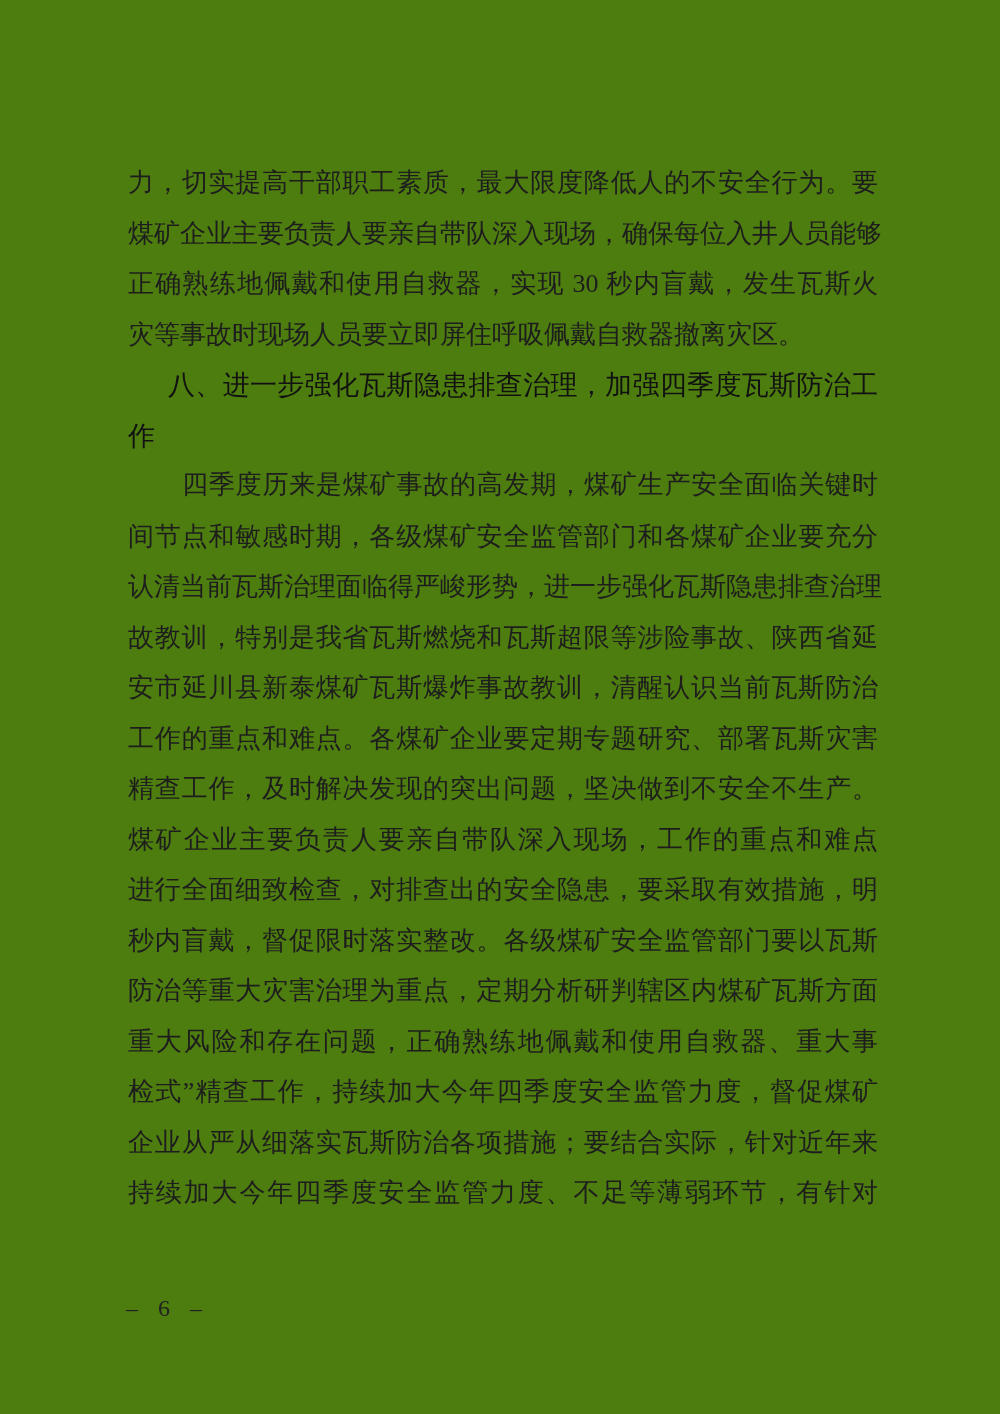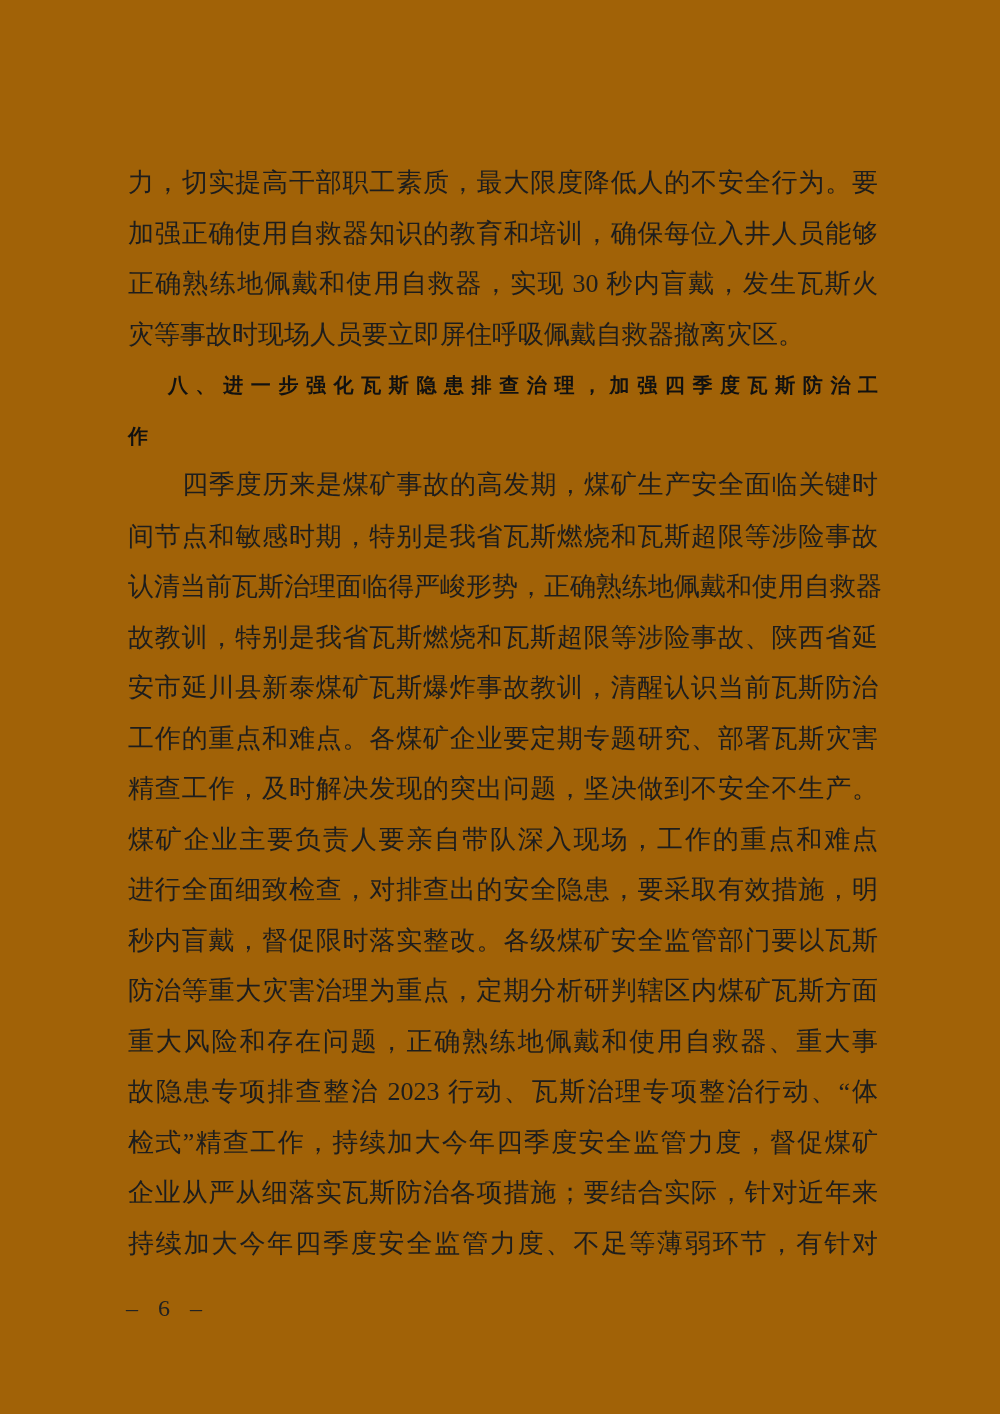"力，切实提高干部职工素质，最大限度降低人的不安全行为。要" .page { background: #a16207 -> #4d7c0f }
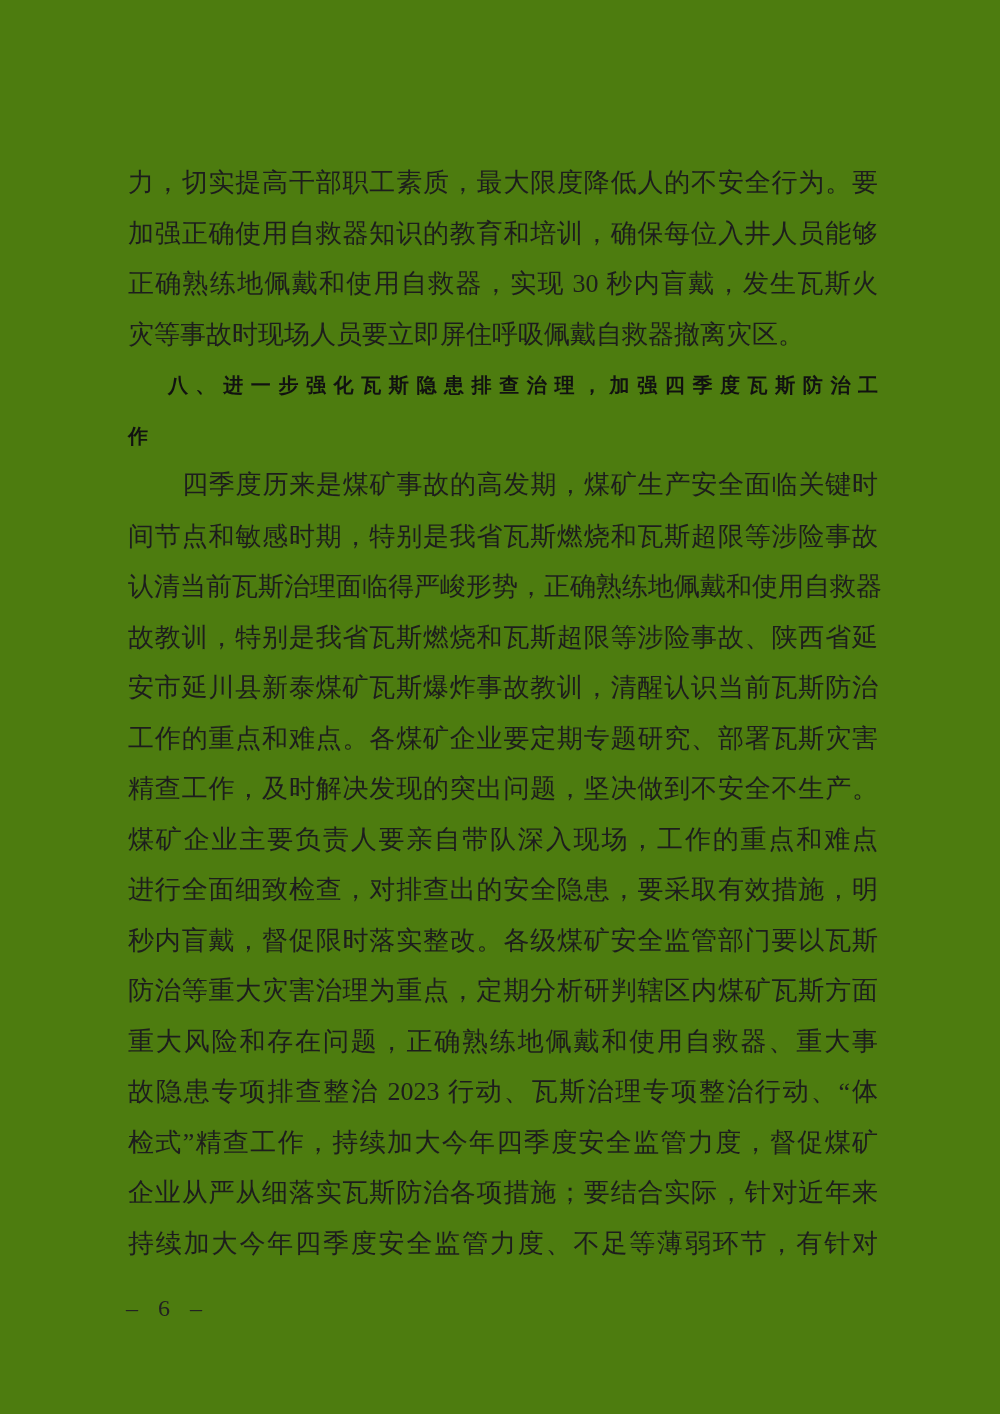"加强正确使用自救器知识的教育和培训，确保每位入井人员能够" div.line { text: 加强正确使用自救器知识的教育和培训 -> 煤矿企业主要负责人要亲自带队深入现场 }
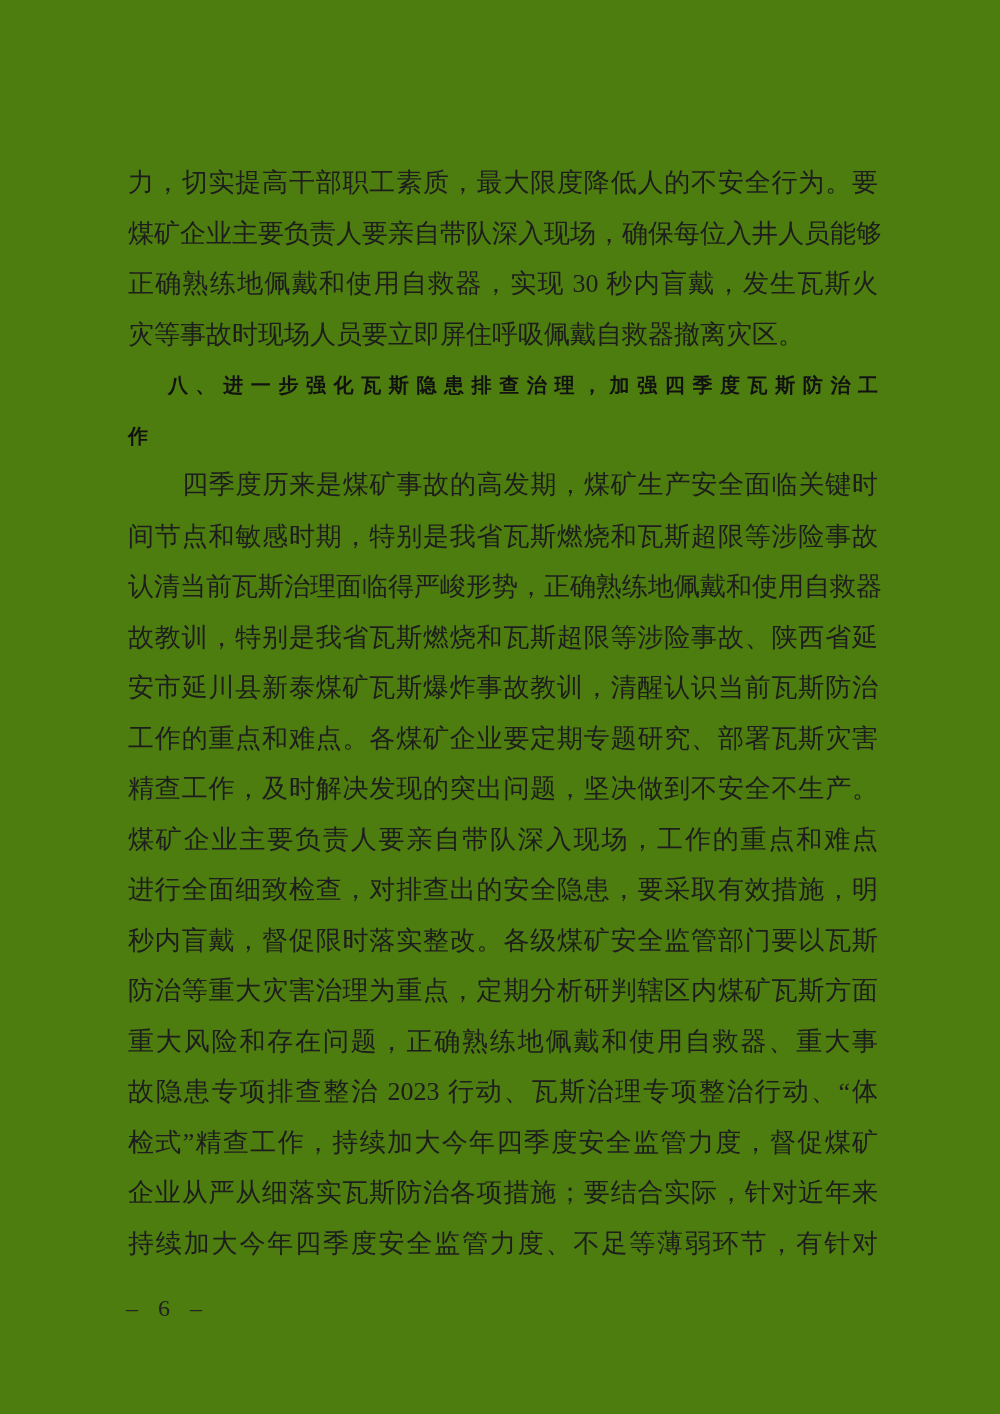"八、进一步强化瓦斯隐患排查治理，加强四季度瓦斯防治工" .block.heading .line { font-size: 20px -> 27px; font-weight: 700 -> 400 }
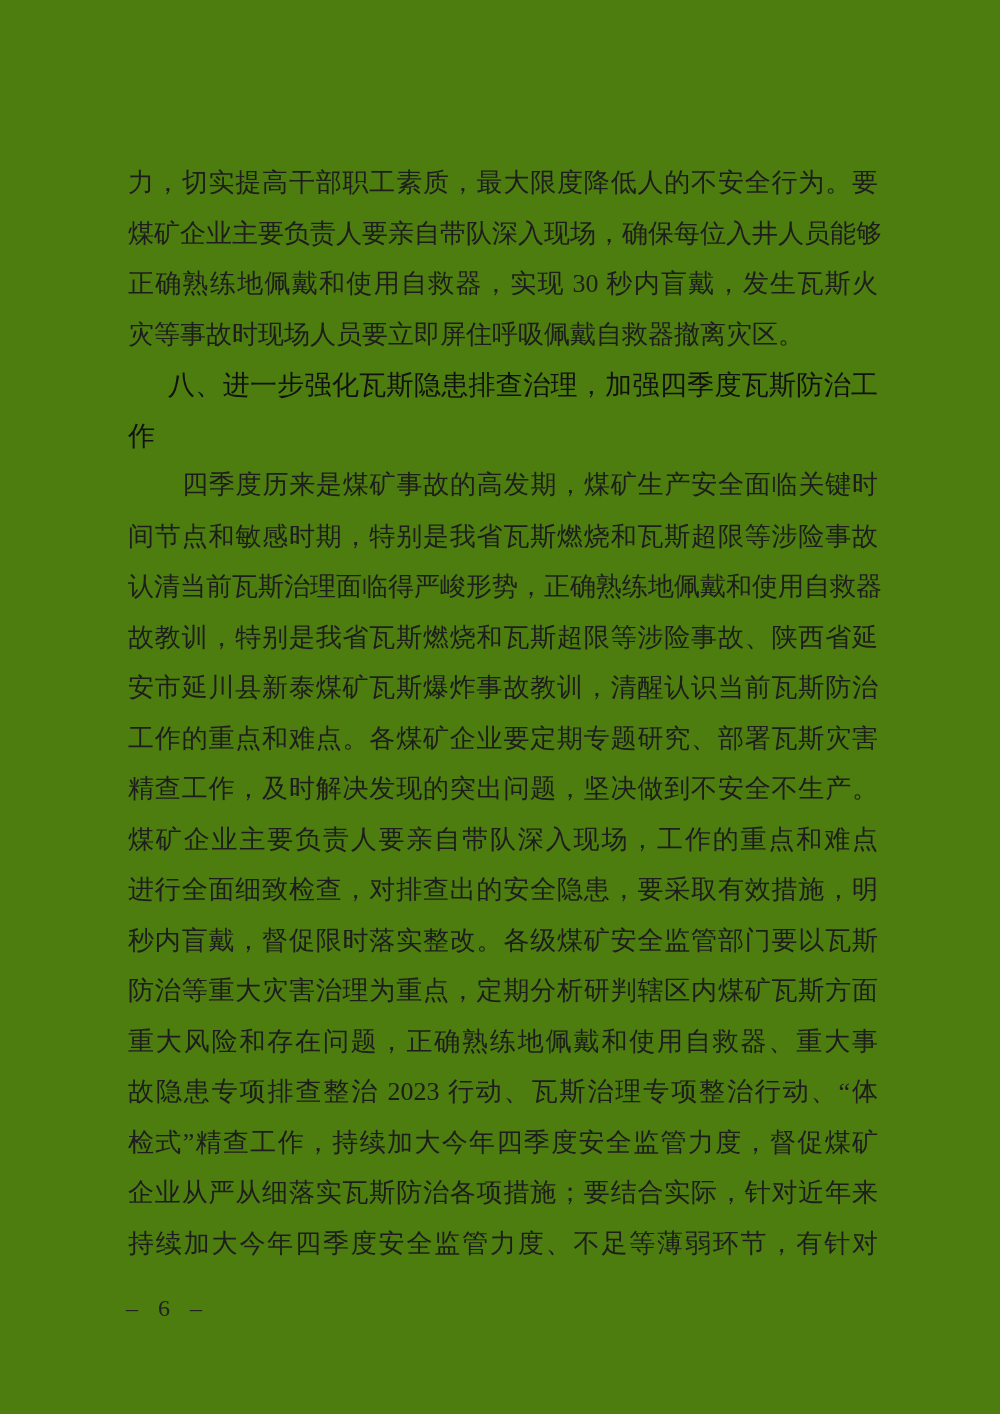"间节点和敏感时期，特别是我省瓦斯燃烧和瓦斯超限等涉险事故" div.line { text: 特别是我省瓦斯燃烧和瓦斯超限等涉险事故 -> 各级煤矿安全监管部门和各煤矿企业要充分 }
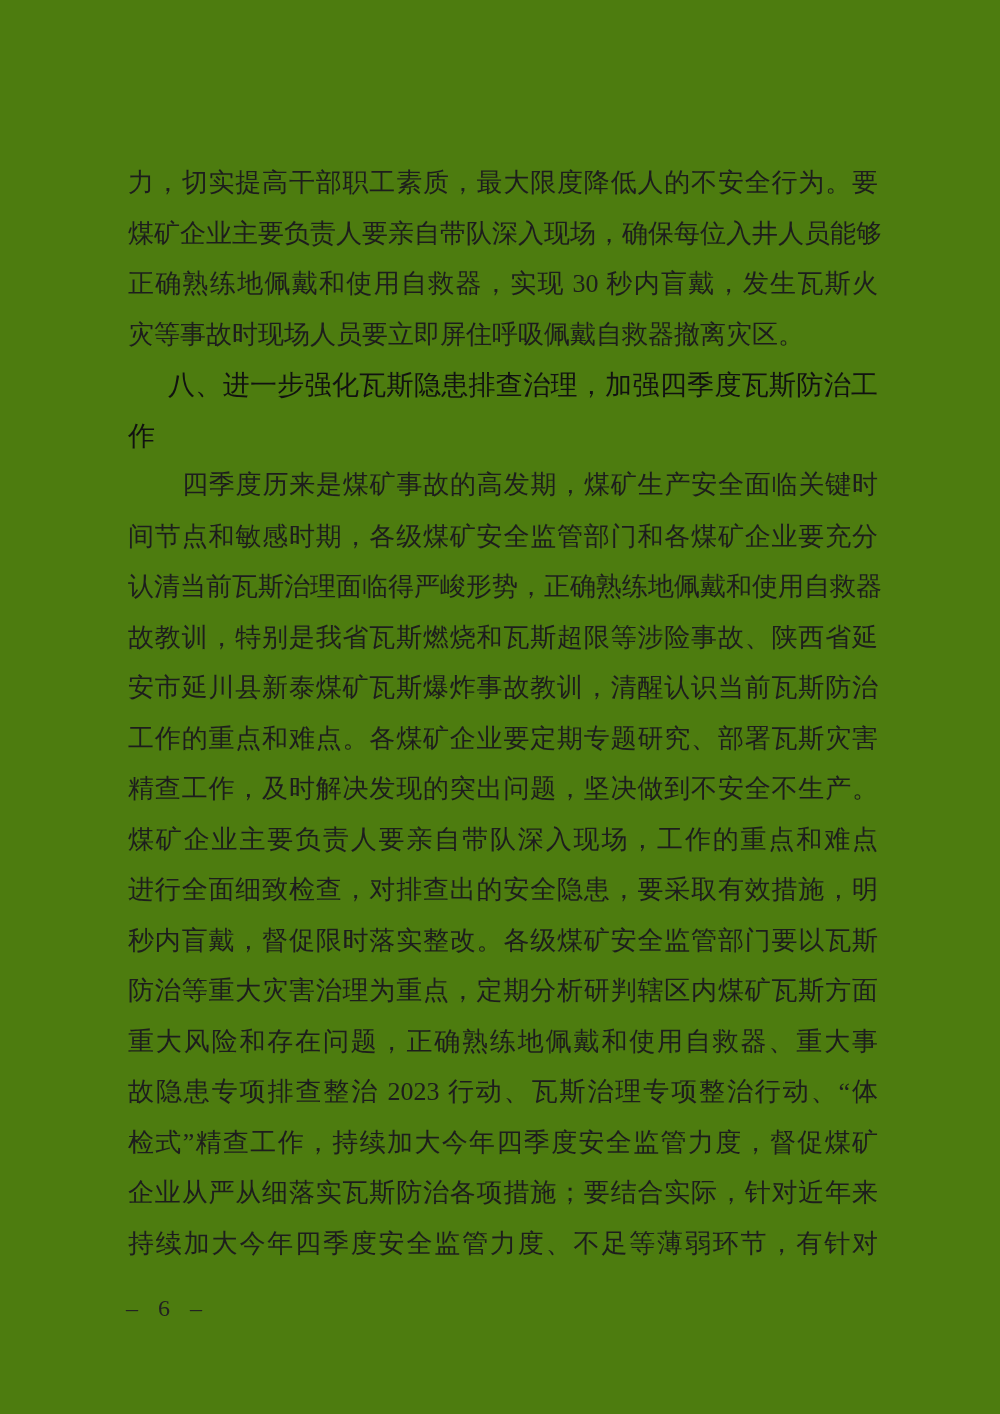"认清当前瓦斯治理面临得严峻形势，正确熟练地佩戴和使用自救器" div.line { text: 正确熟练地佩戴和使用自救器 -> 进一步强化瓦斯隐患排查治理 }
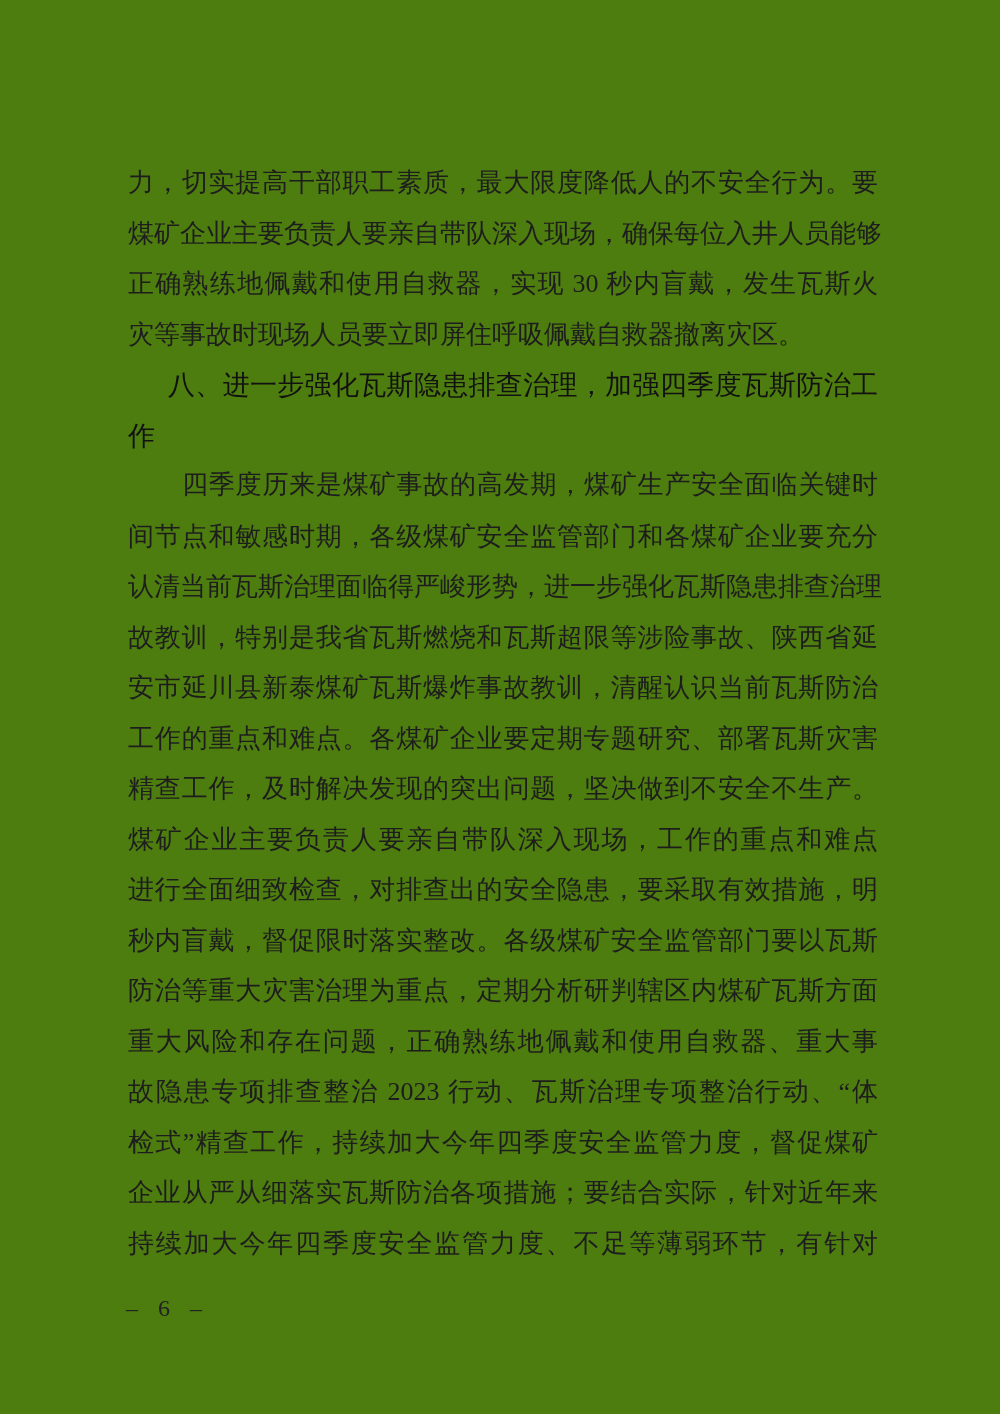"故隐患专项排查整治 2023 行动、瓦斯治理专项整治行动、“体" div.line { html: <div>故隐患专项排查整治 2023 行动、瓦斯治理专项整治行动、“体</div> -> none }
